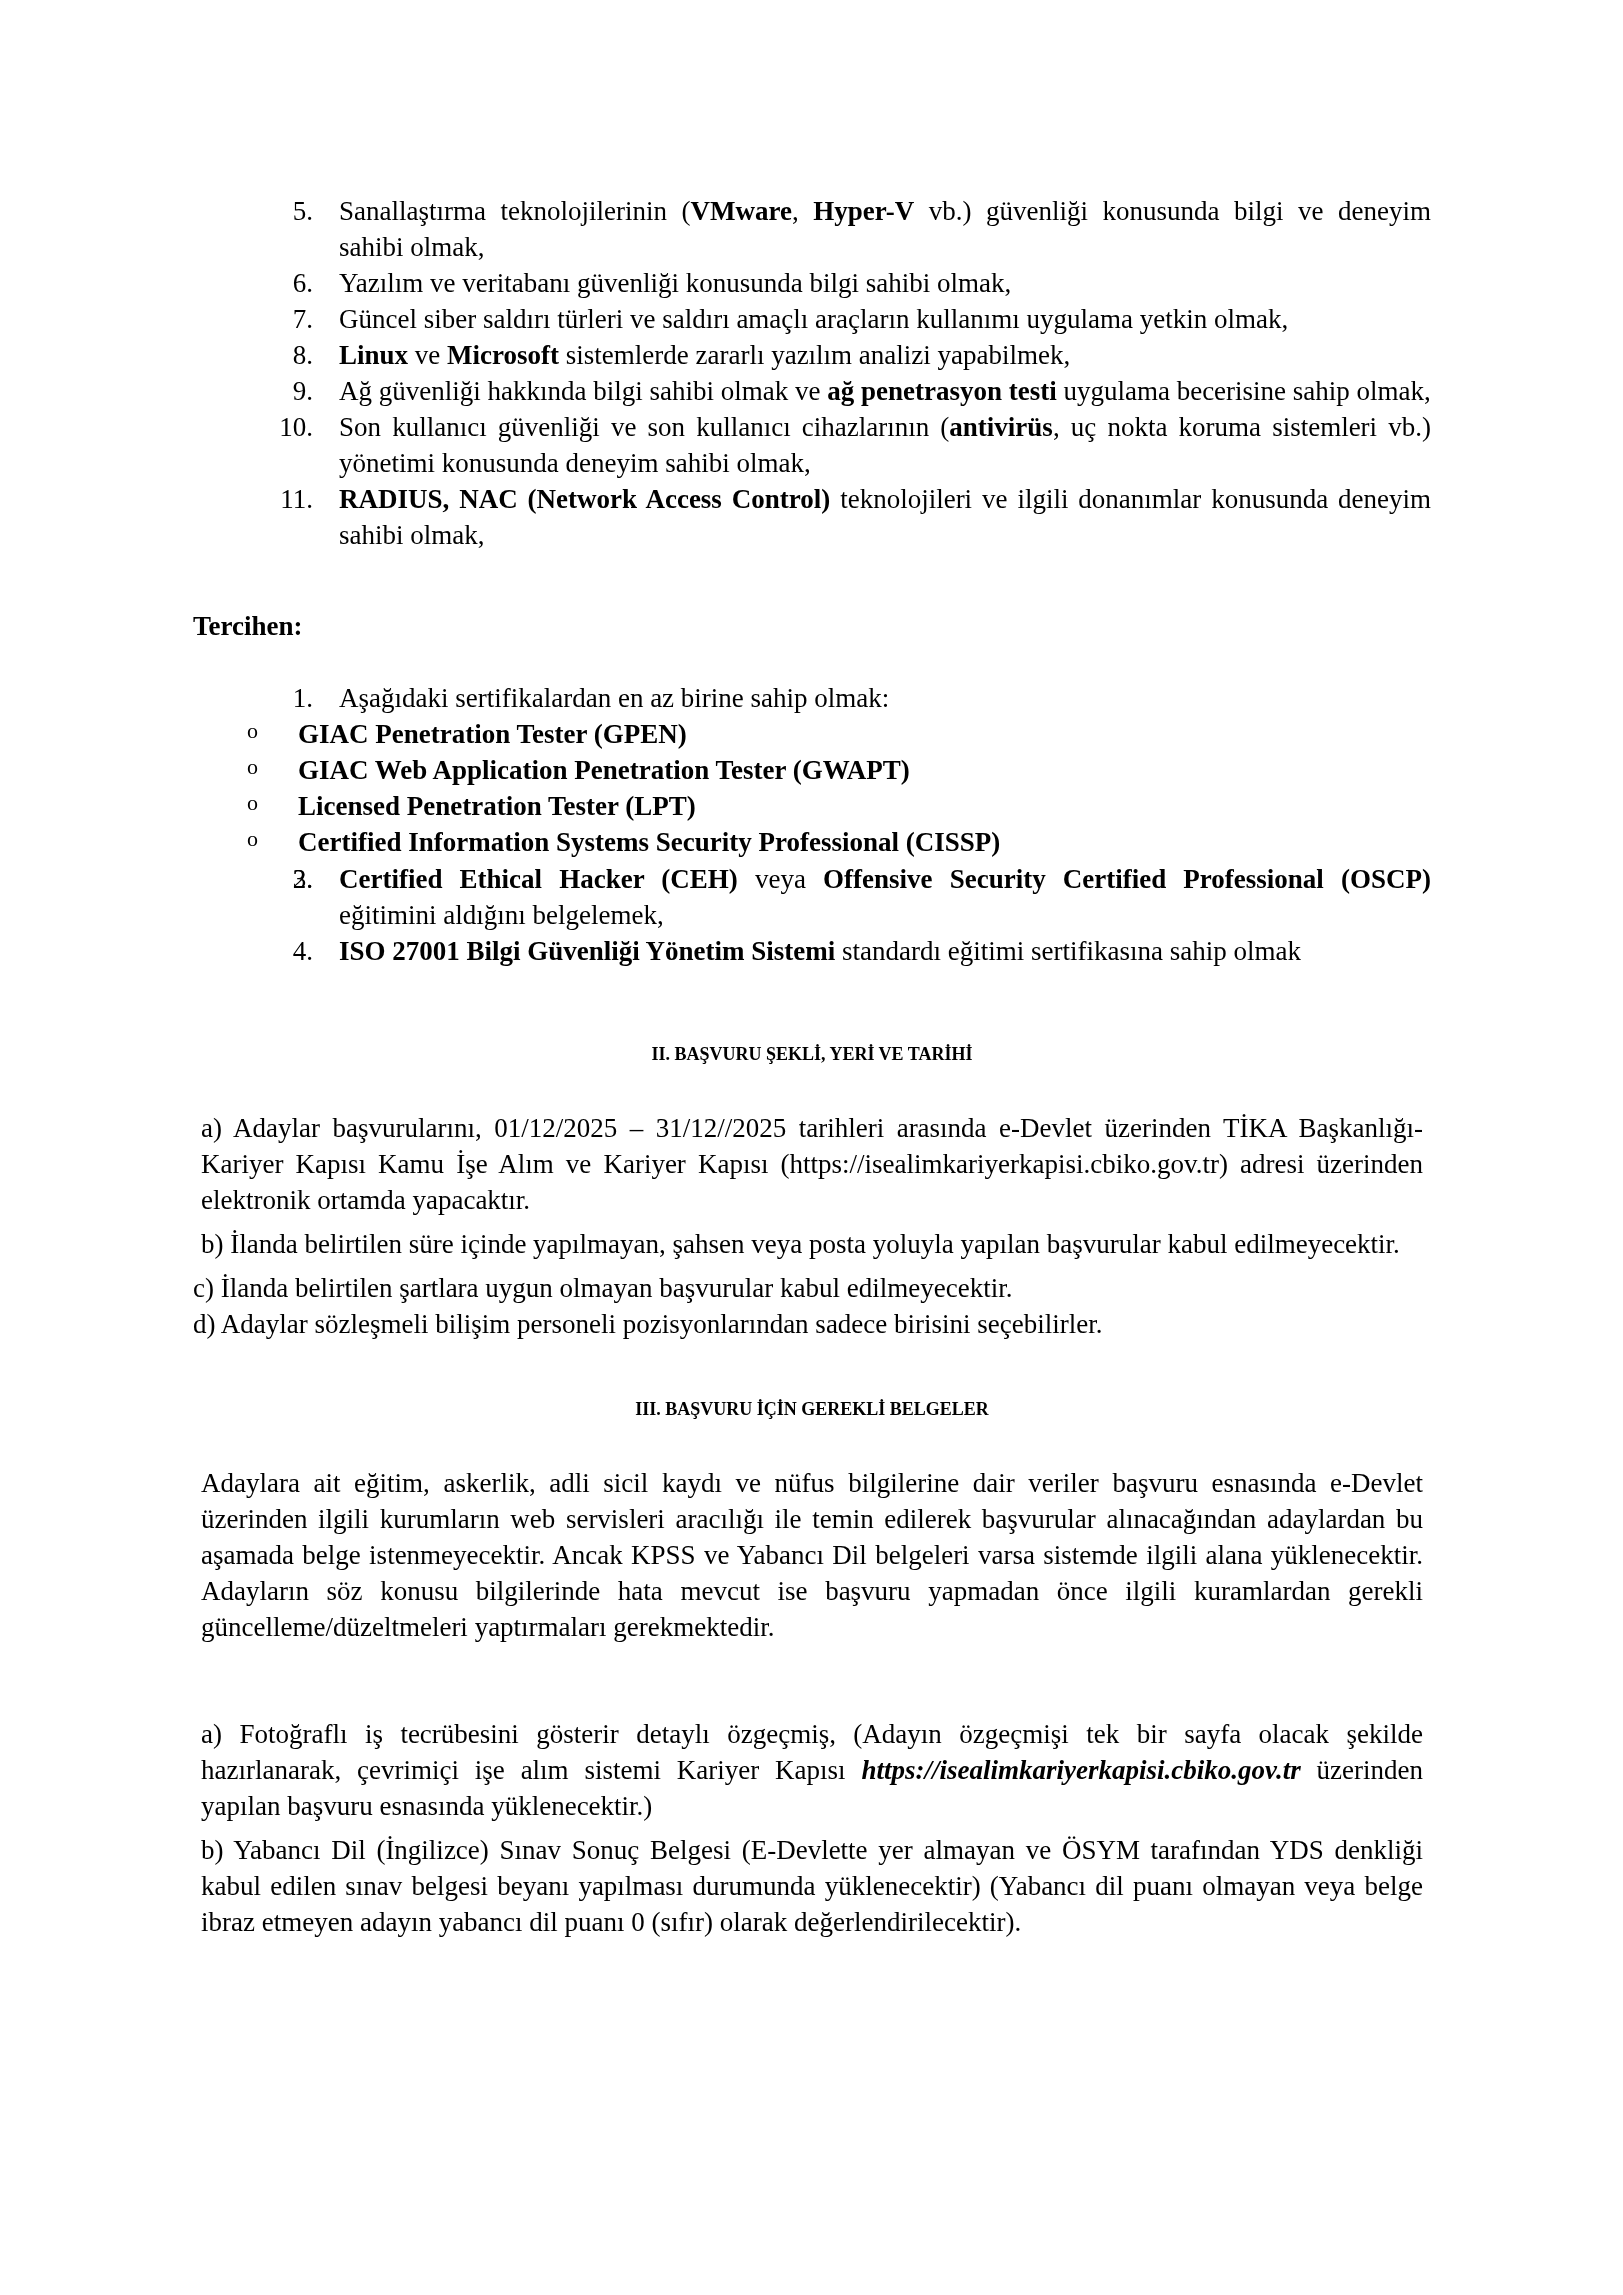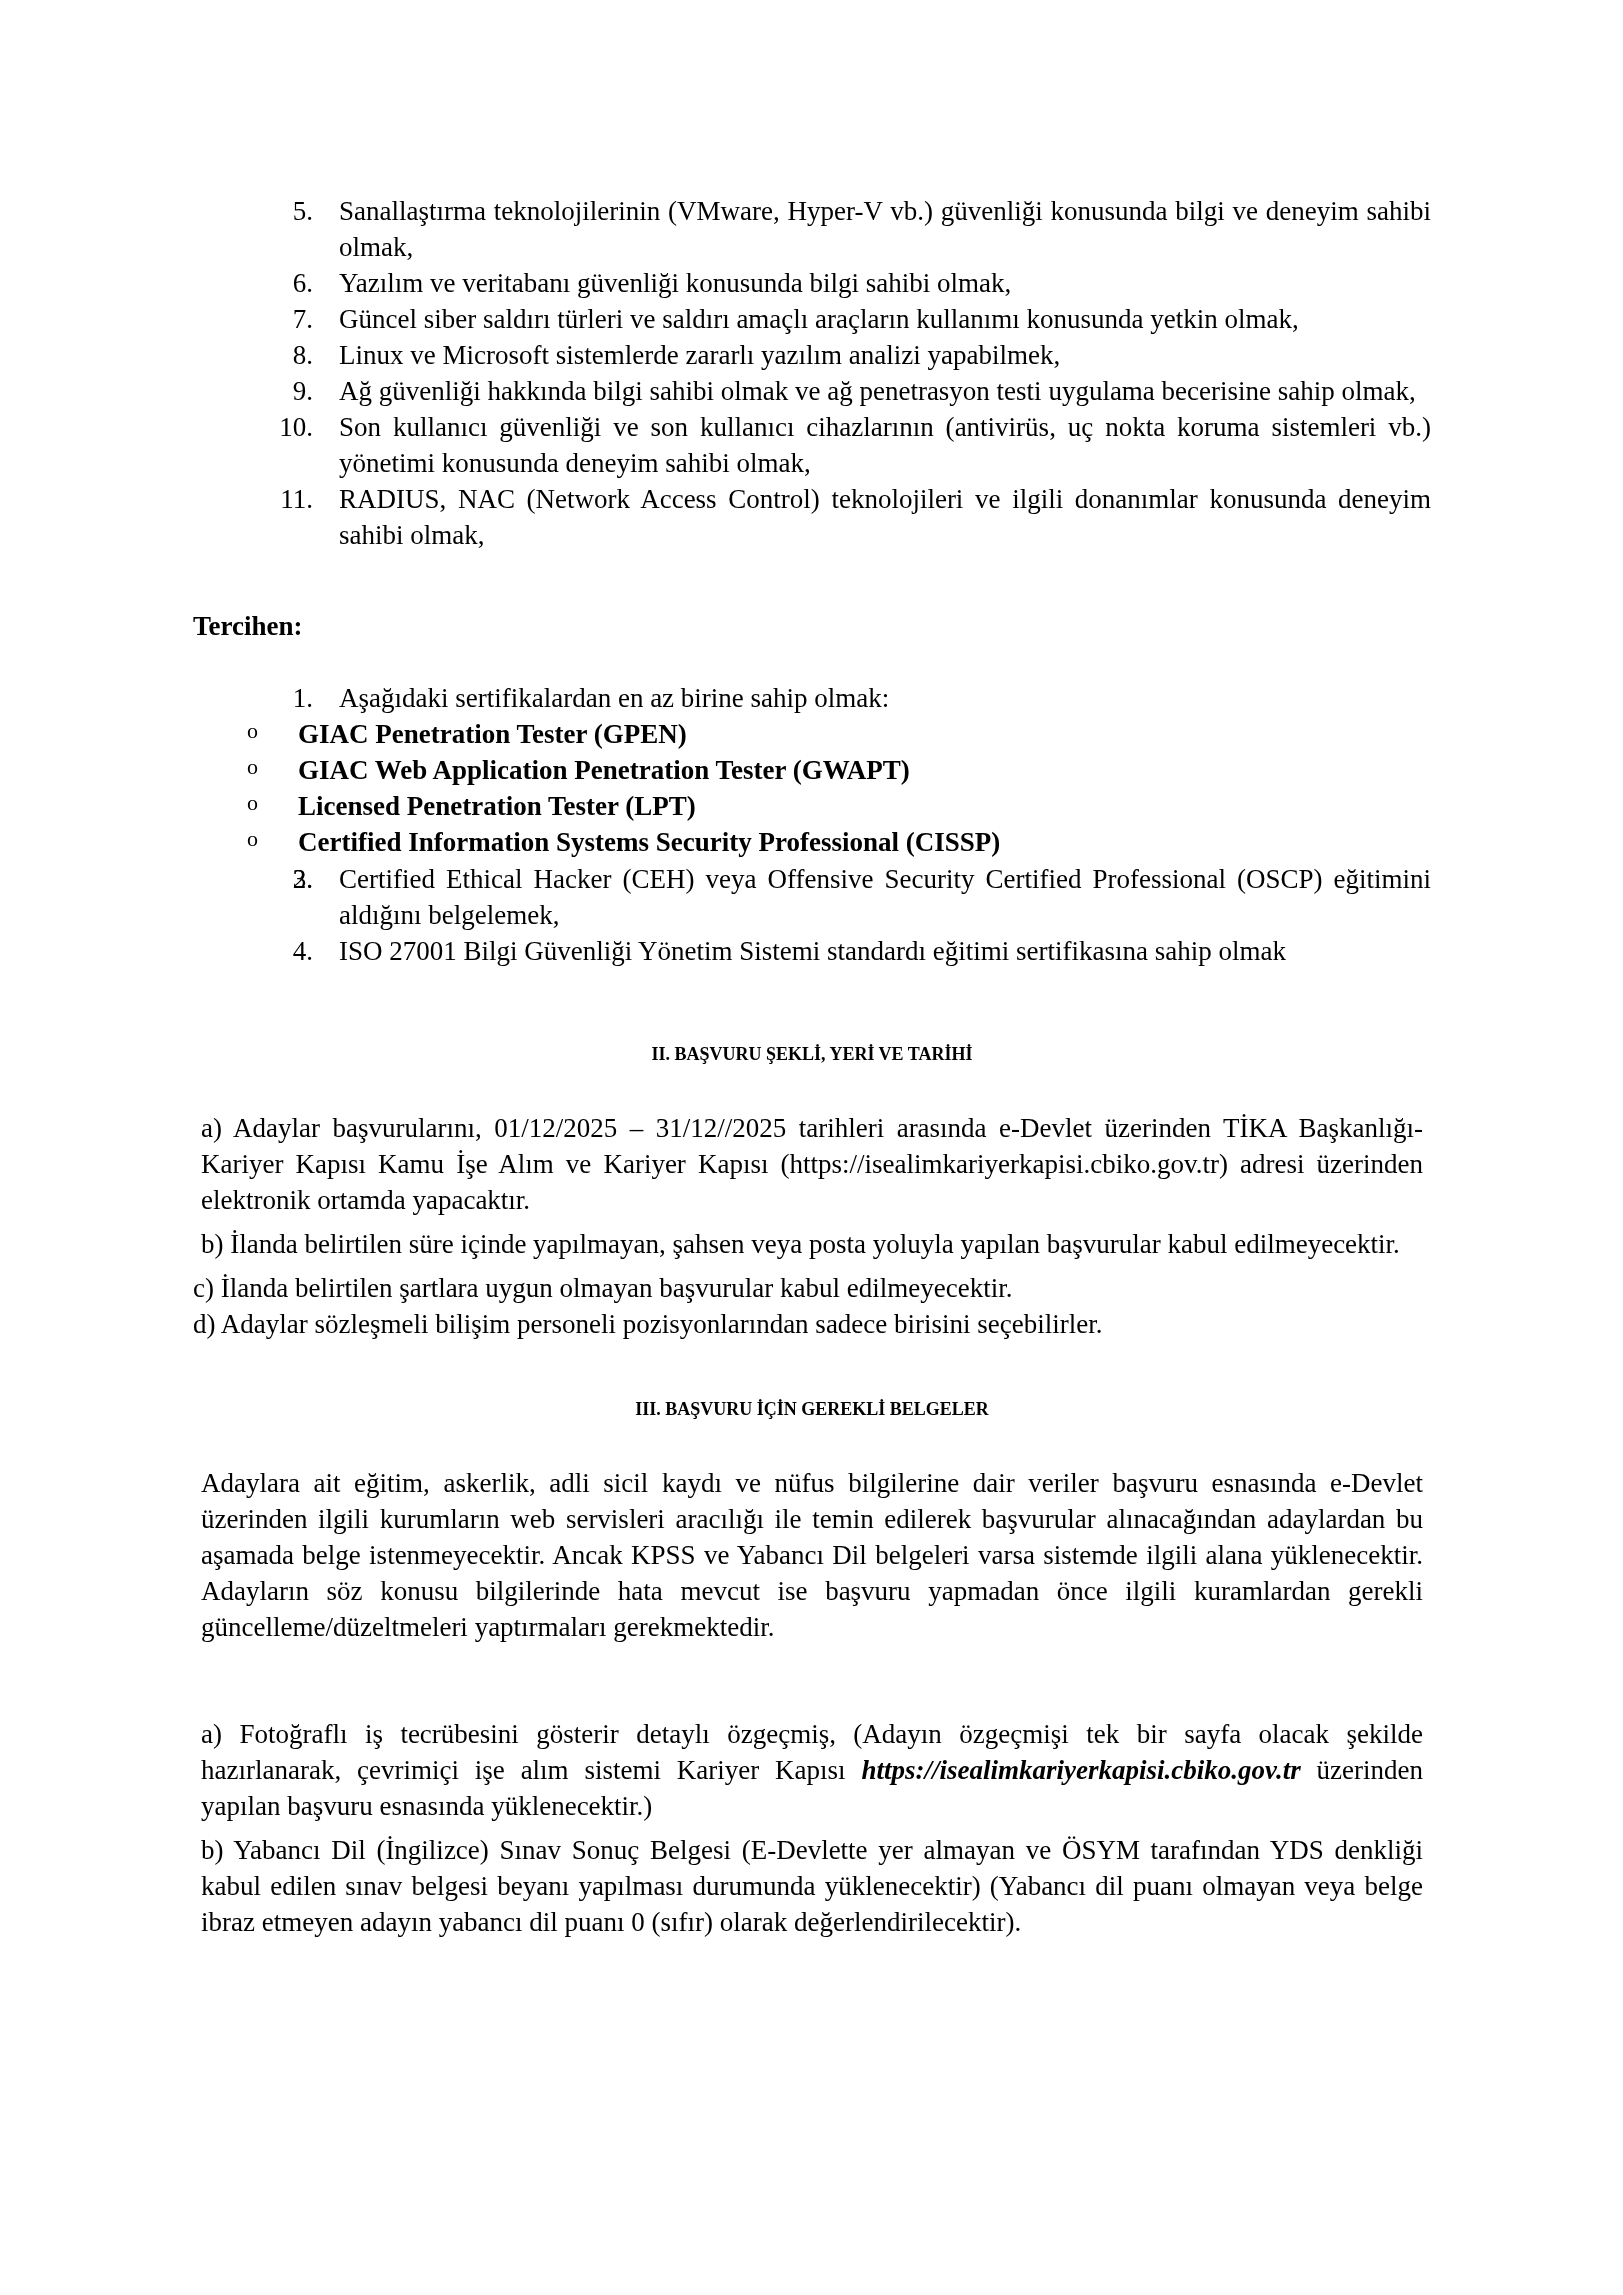"VMware" .b { font-weight: normal -> bold }
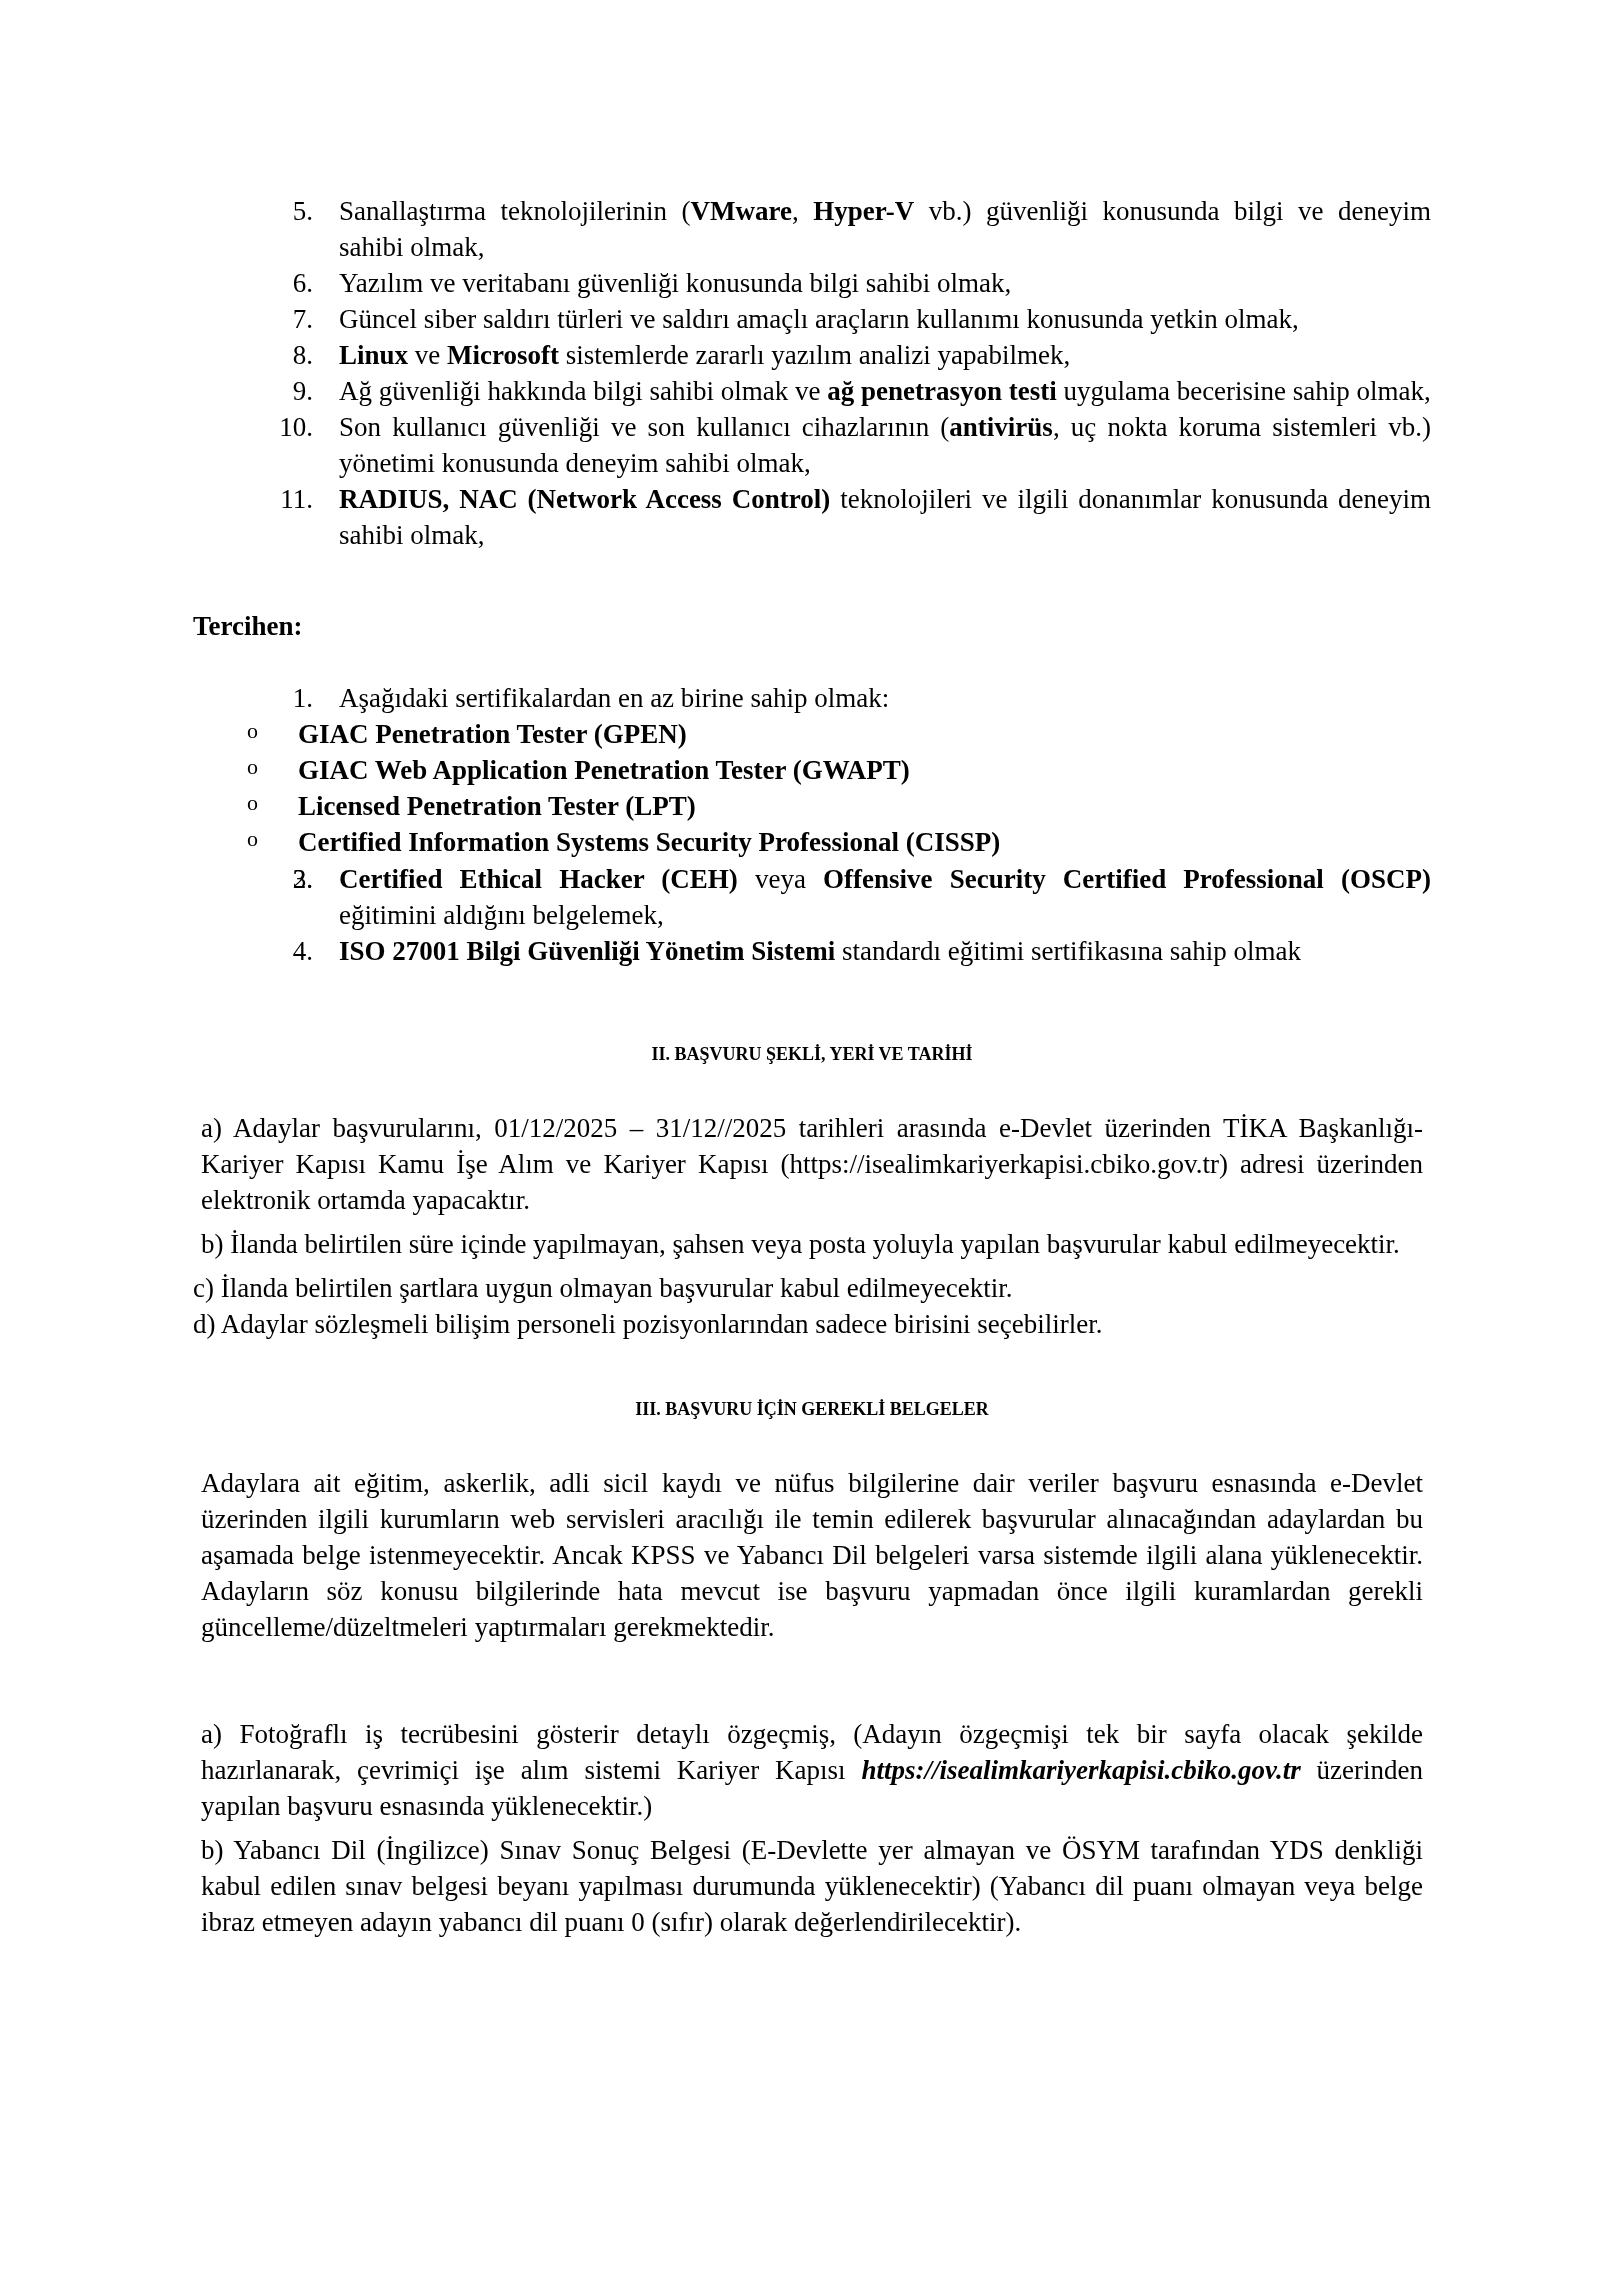"Güncel siber saldırı türleri ve" span { text: konusunda -> uygulama }
